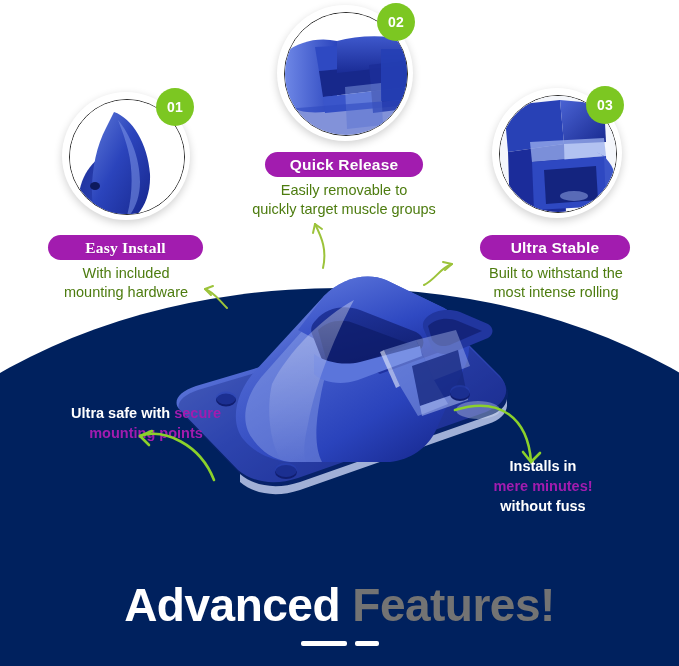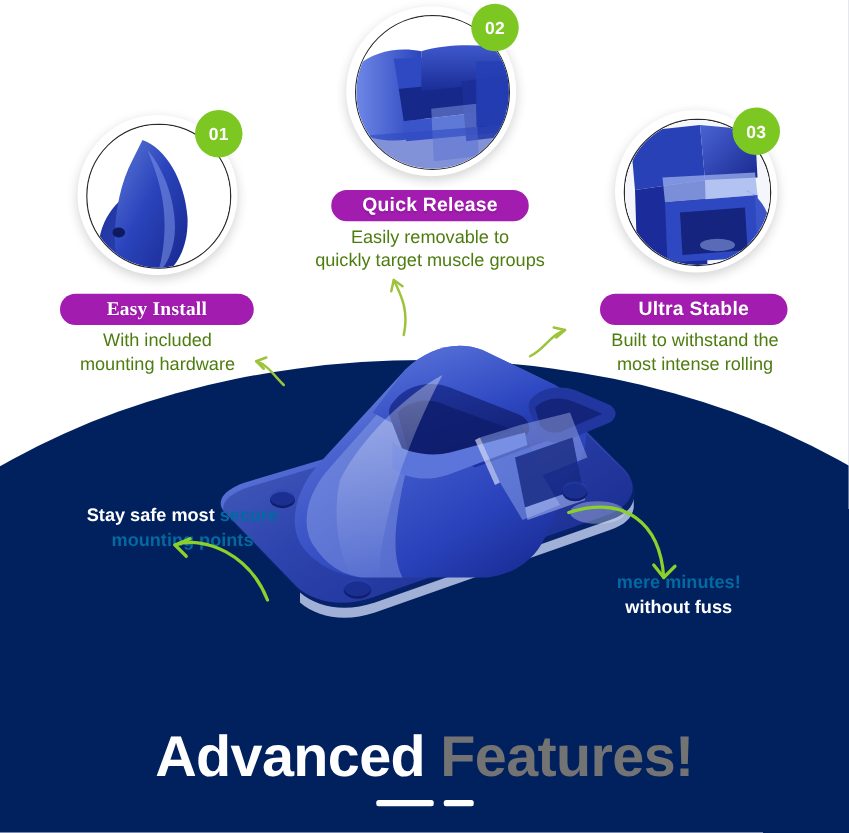"Stay safe most" span { text: Stay safe most -> Ultra safe with }
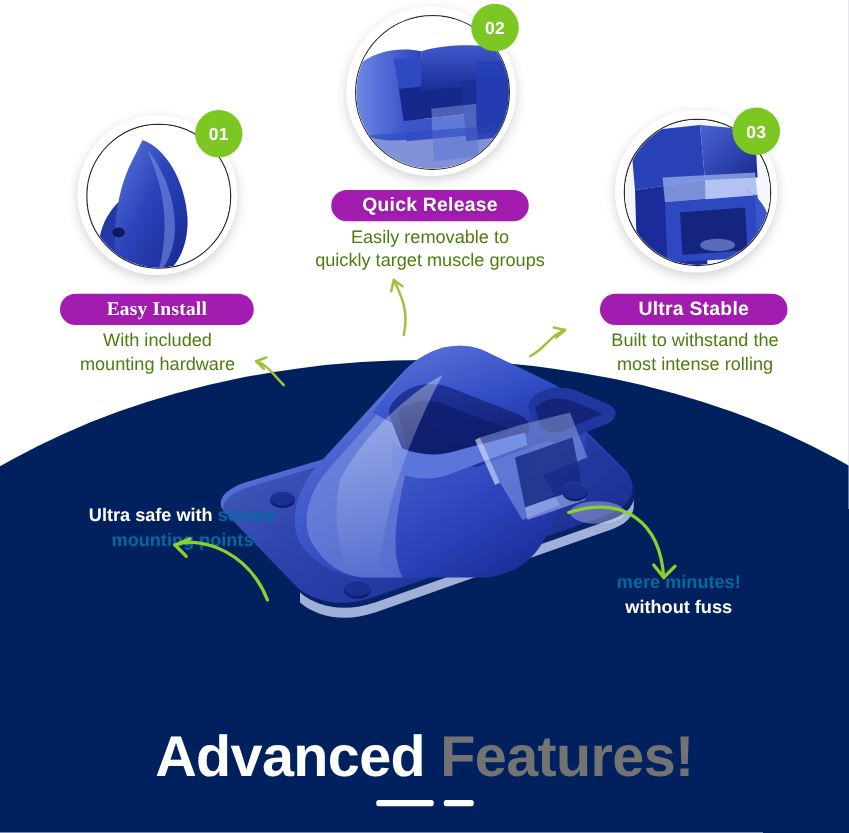"secure" .navy-text .hl { color: #0369a1 -> #a21caf }
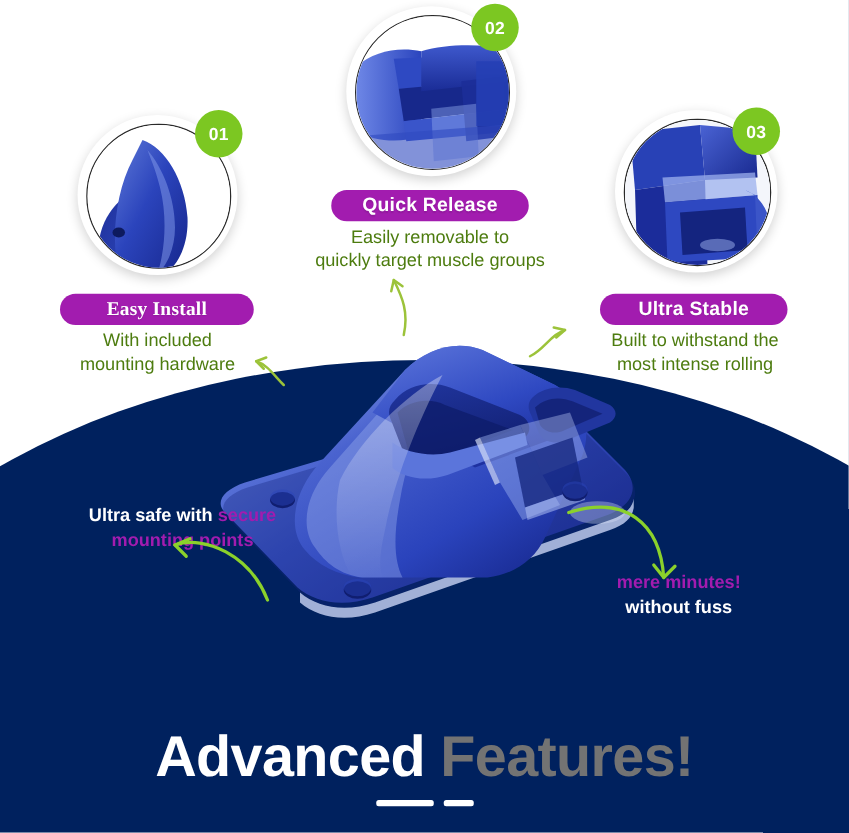"Installs in" div { html: none -> <div>Installs in</div> }
